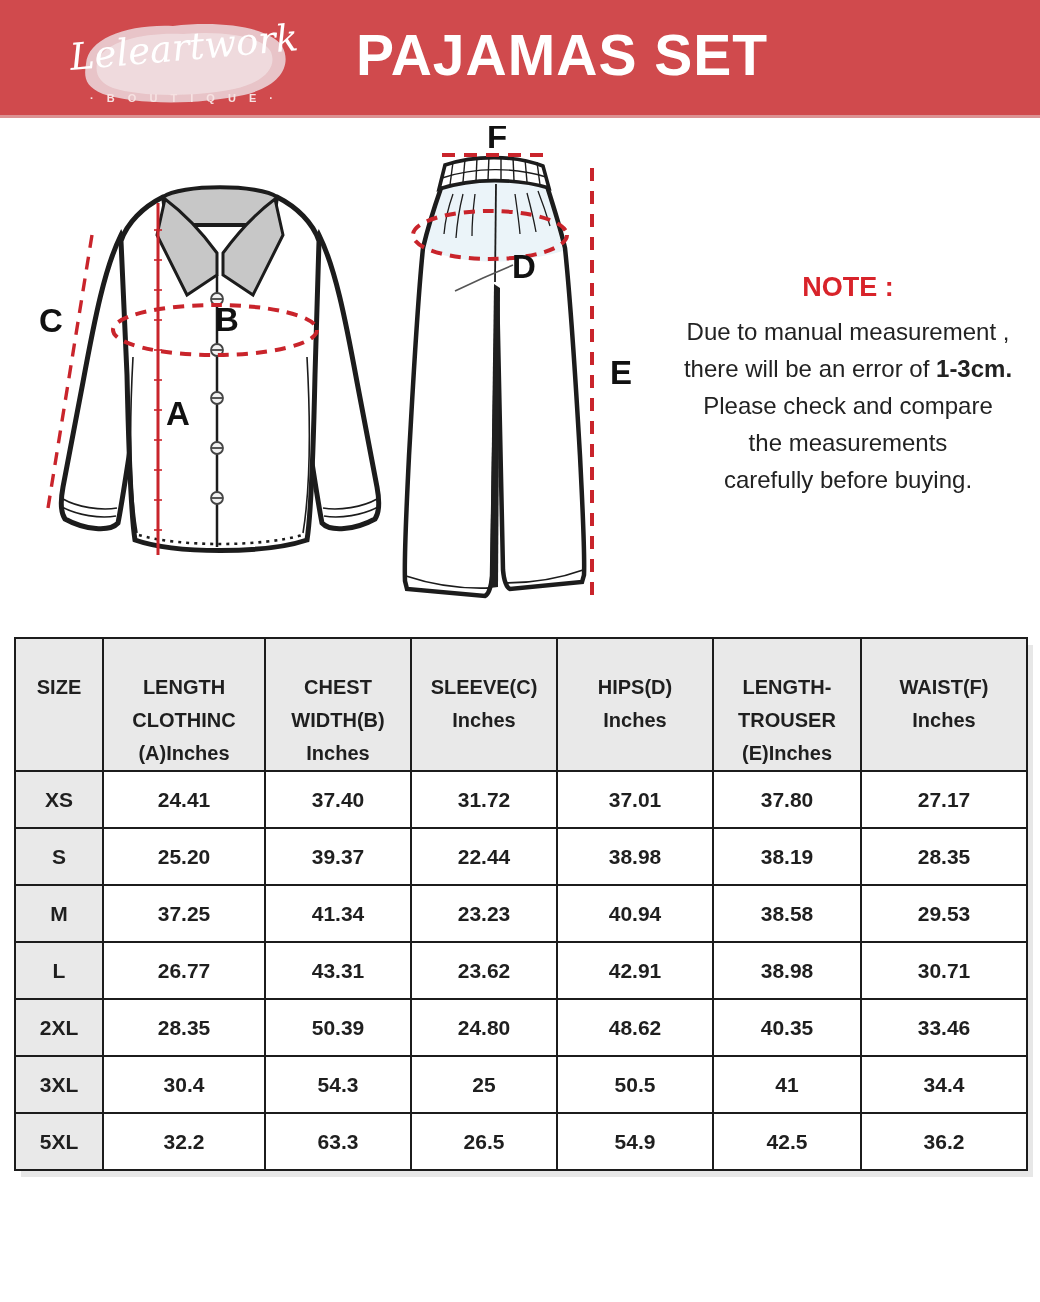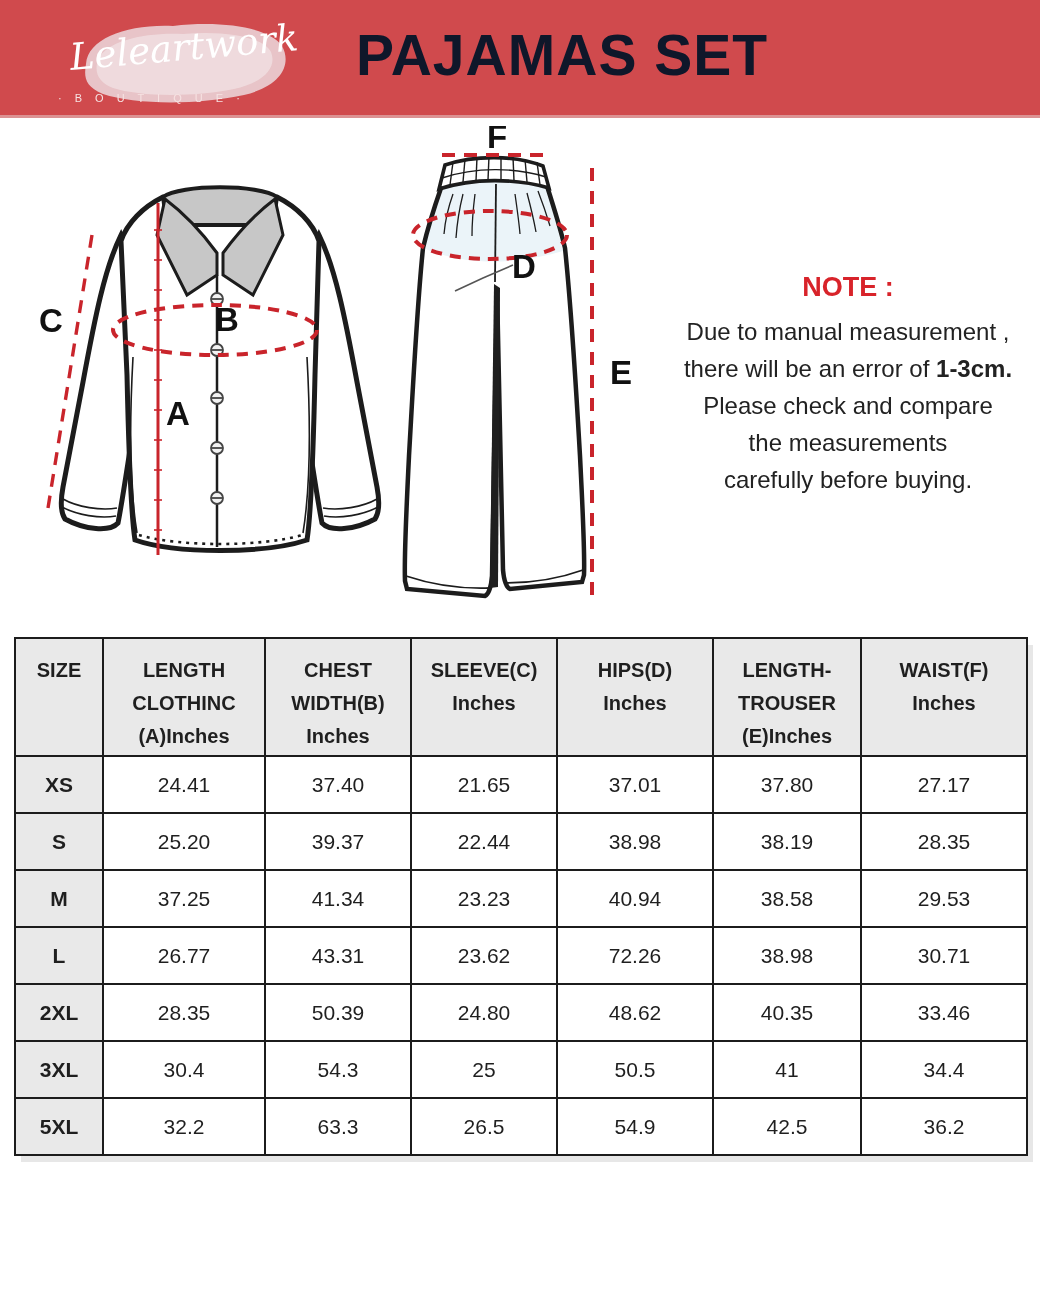"PAJAMAS SET" .banner-title { color: #0f172a -> #ffffff }
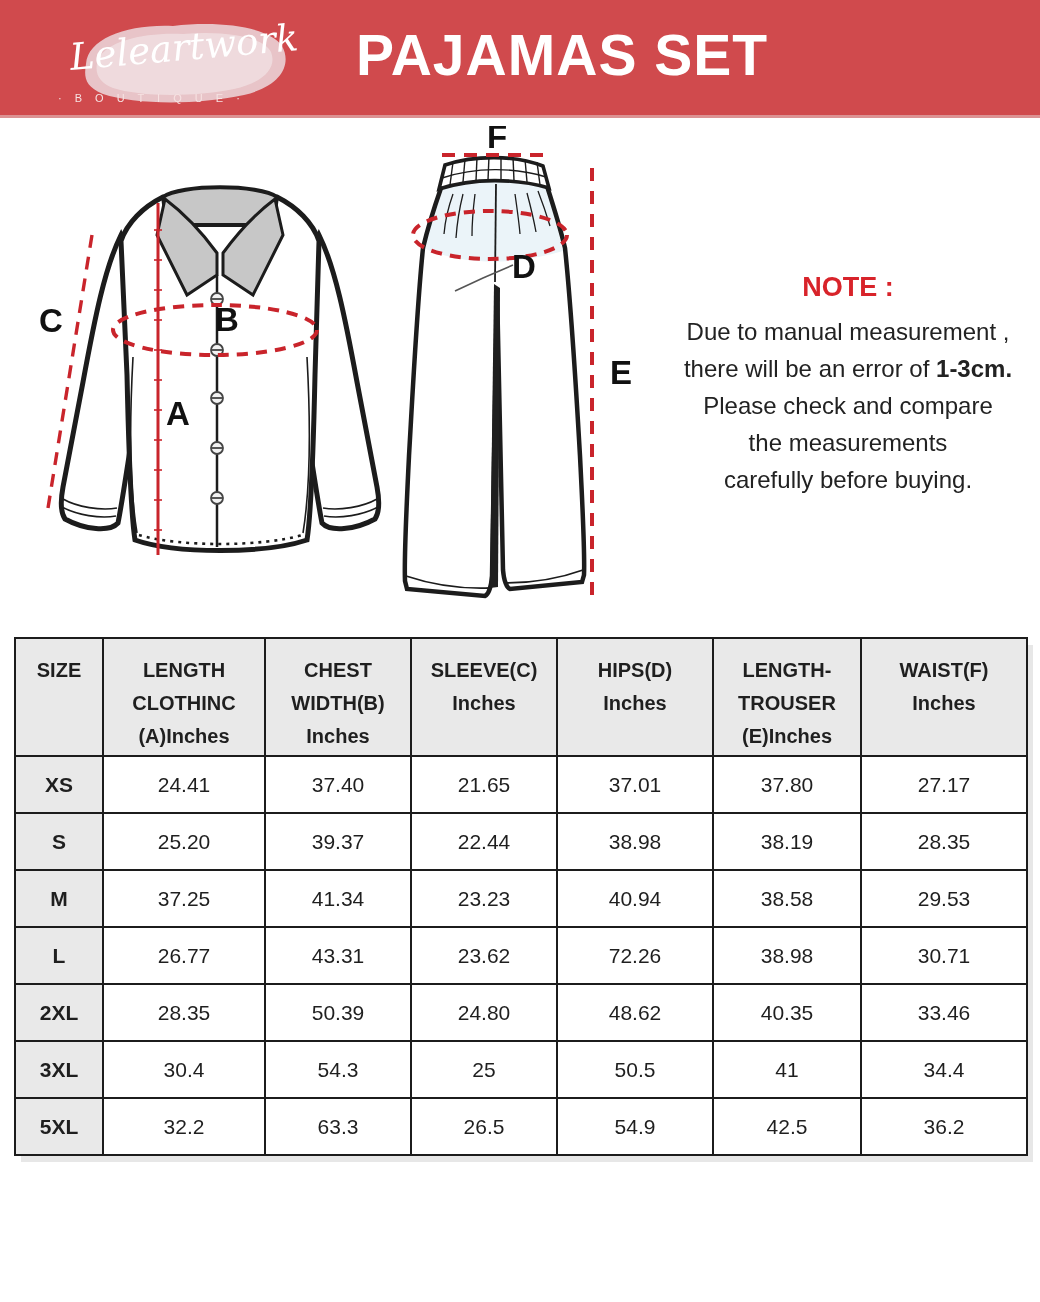"· B O U T" .logo-sub { font-weight: normal -> bold; text-align: left -> center }
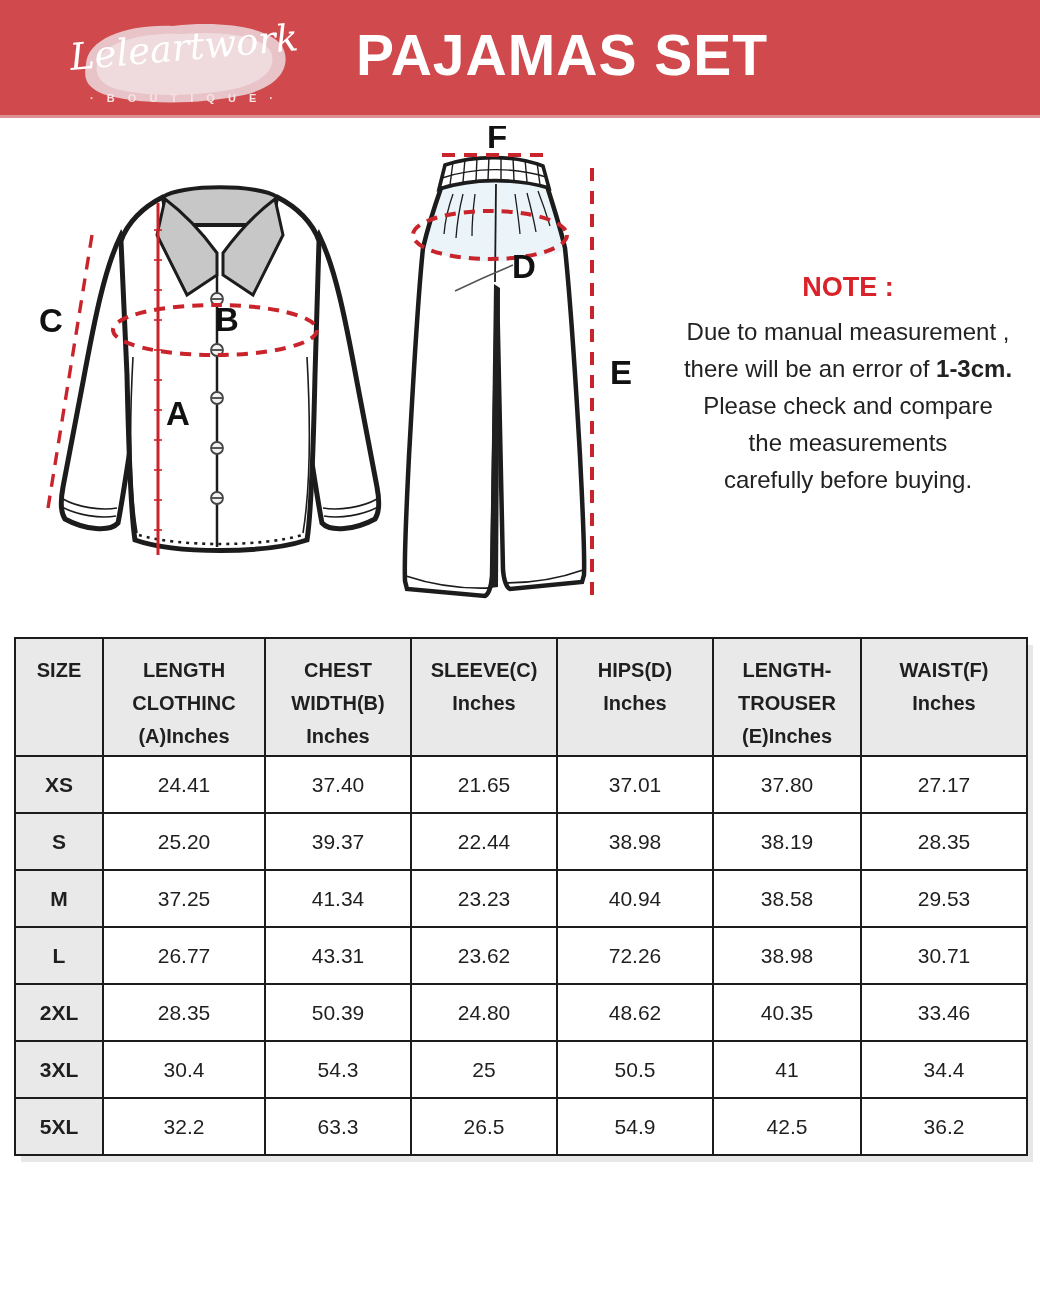"SIZE" .size-table thead th { padding-top: 15px -> 32px }
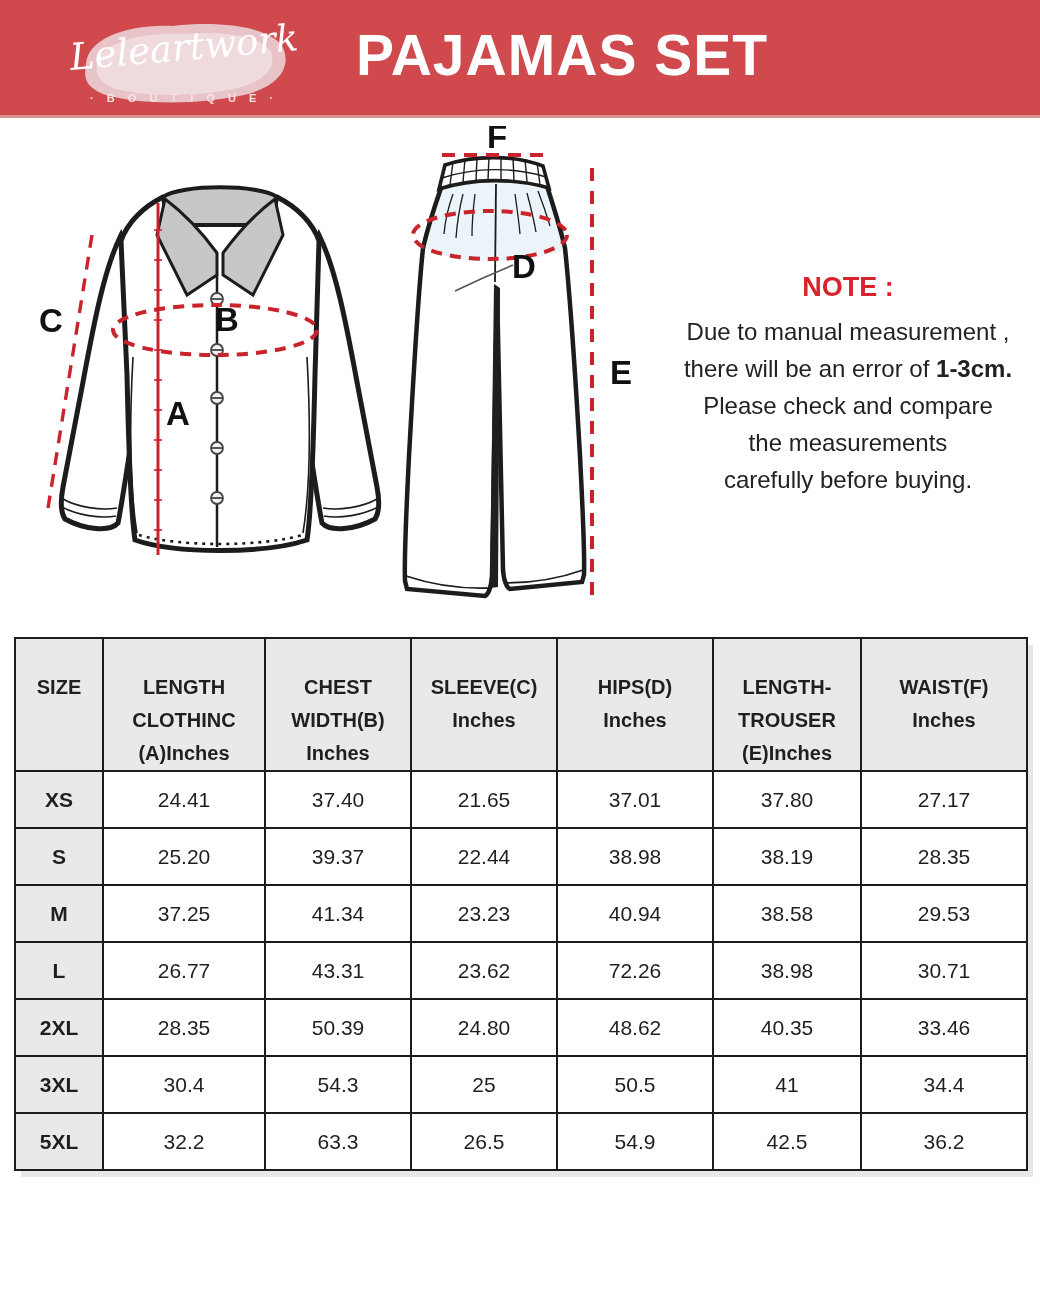"24.41" .size-table tbody td { font-weight: normal -> bold }
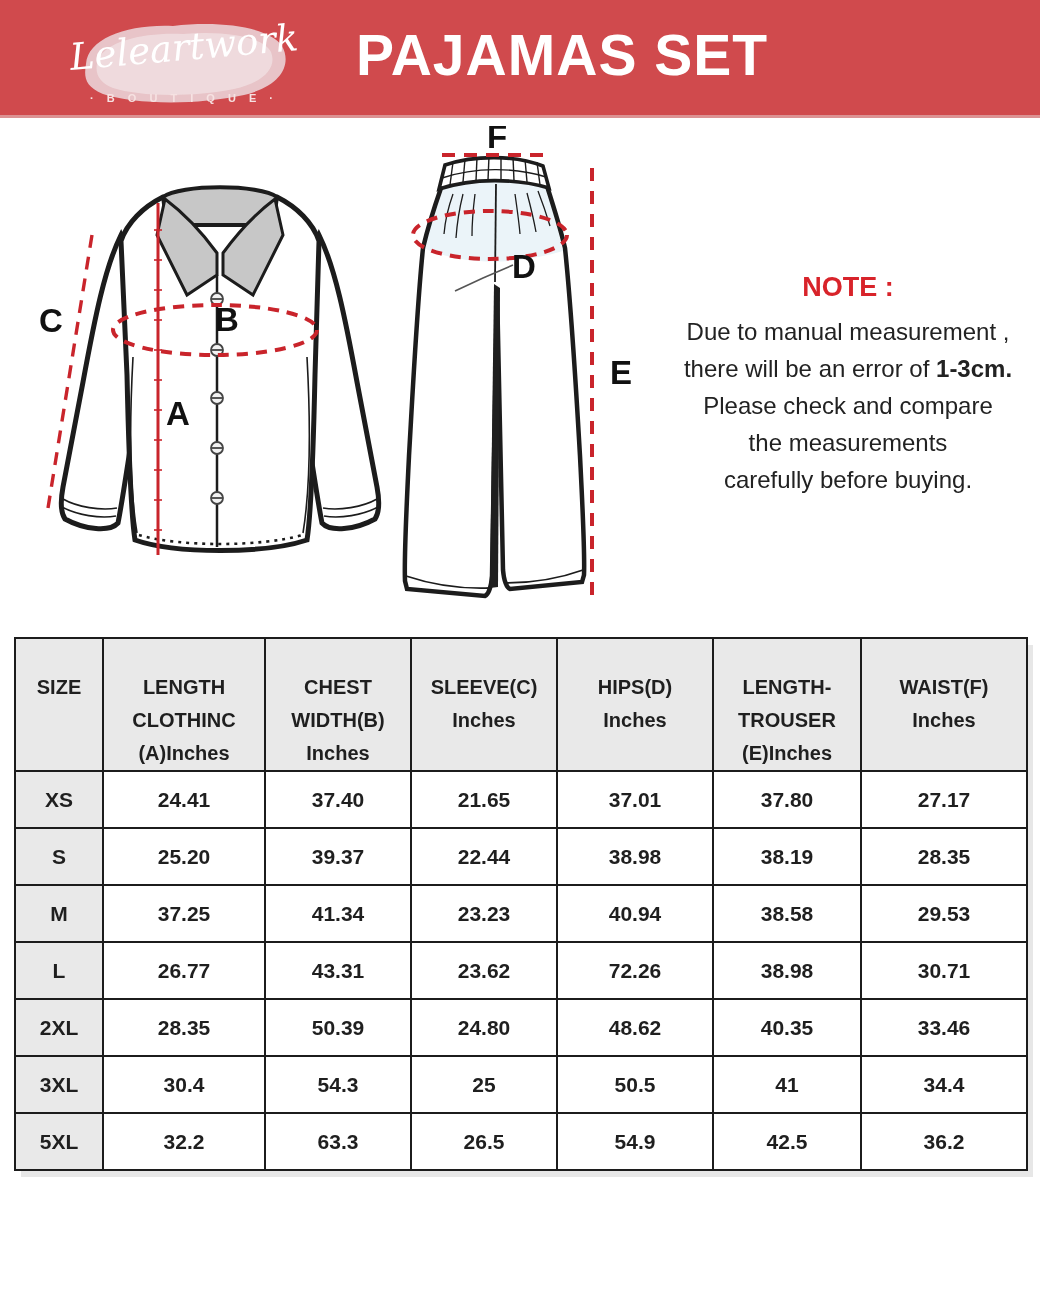"21.65" td { text: 21.65 -> 31.72 }
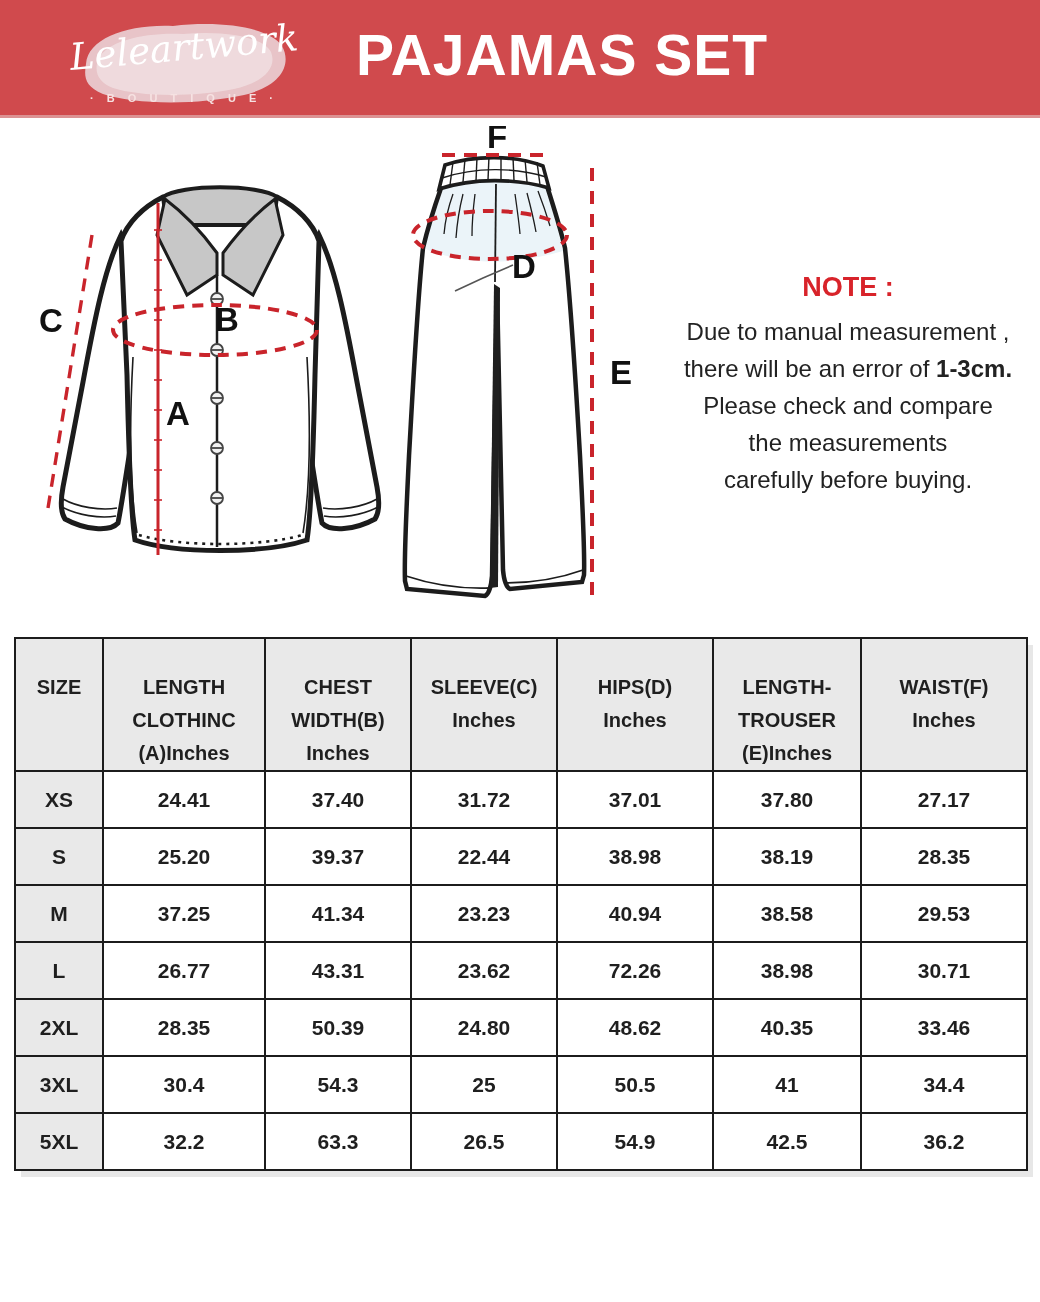"72.26" td { text: 72.26 -> 42.91 }
